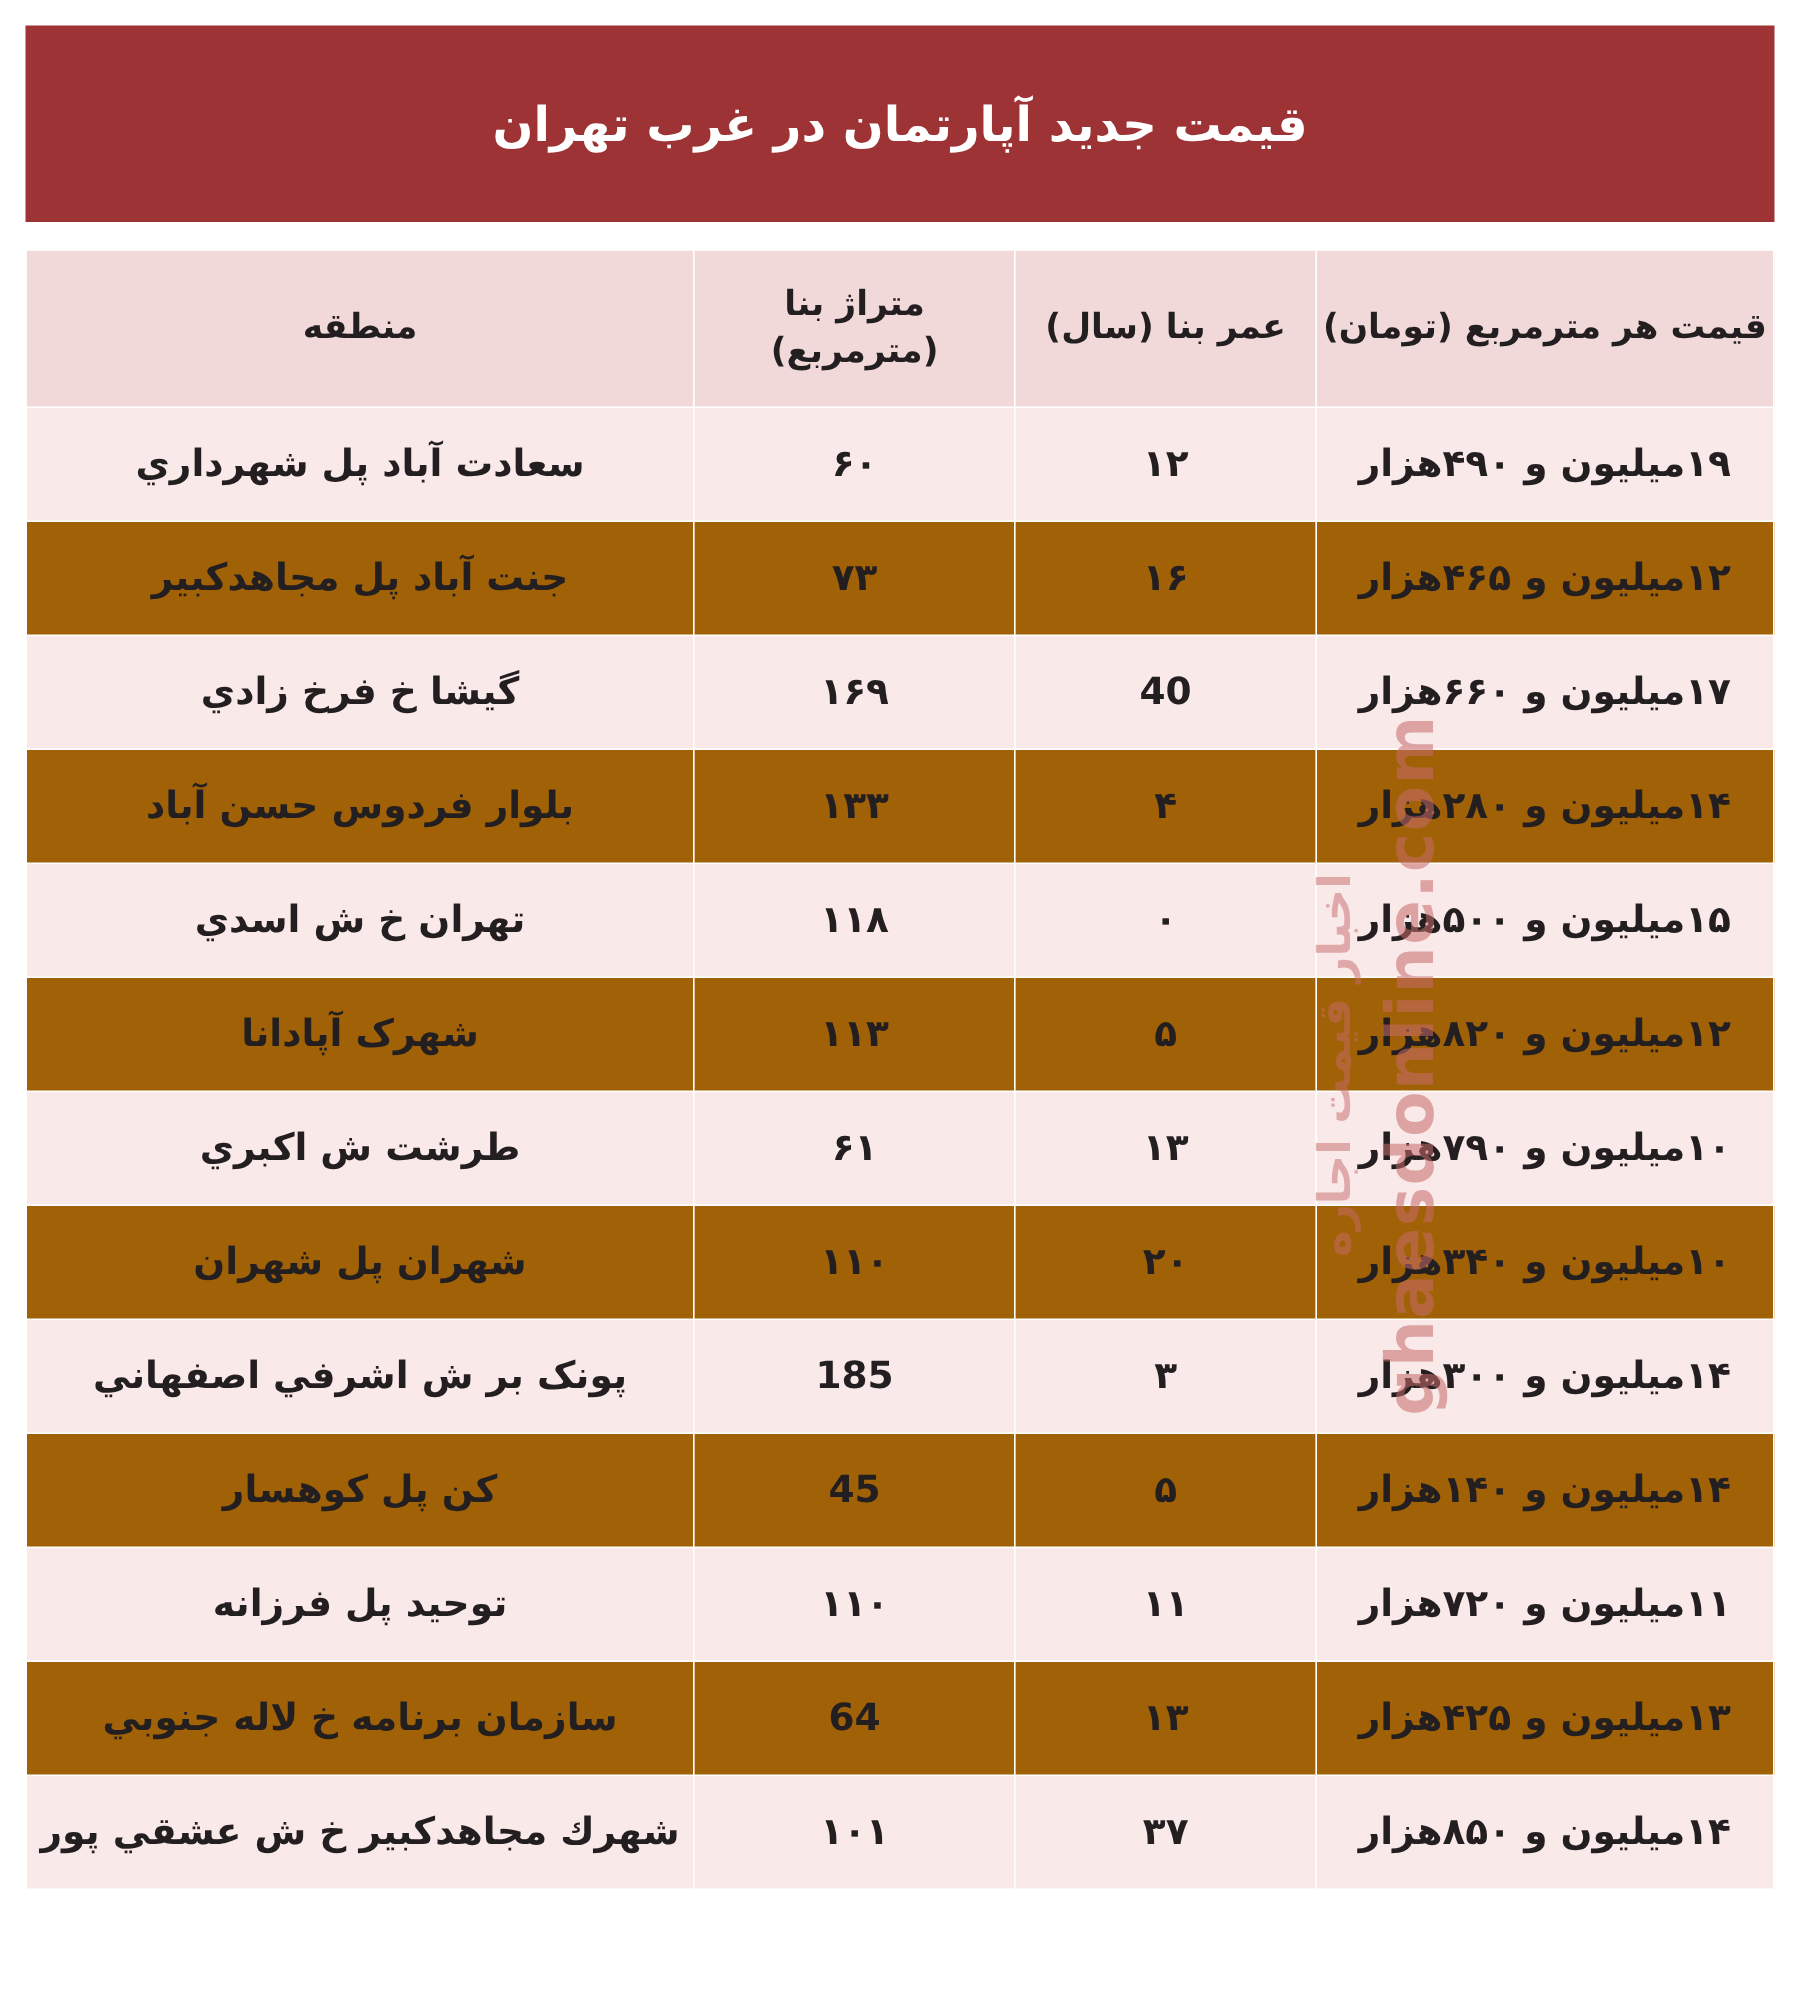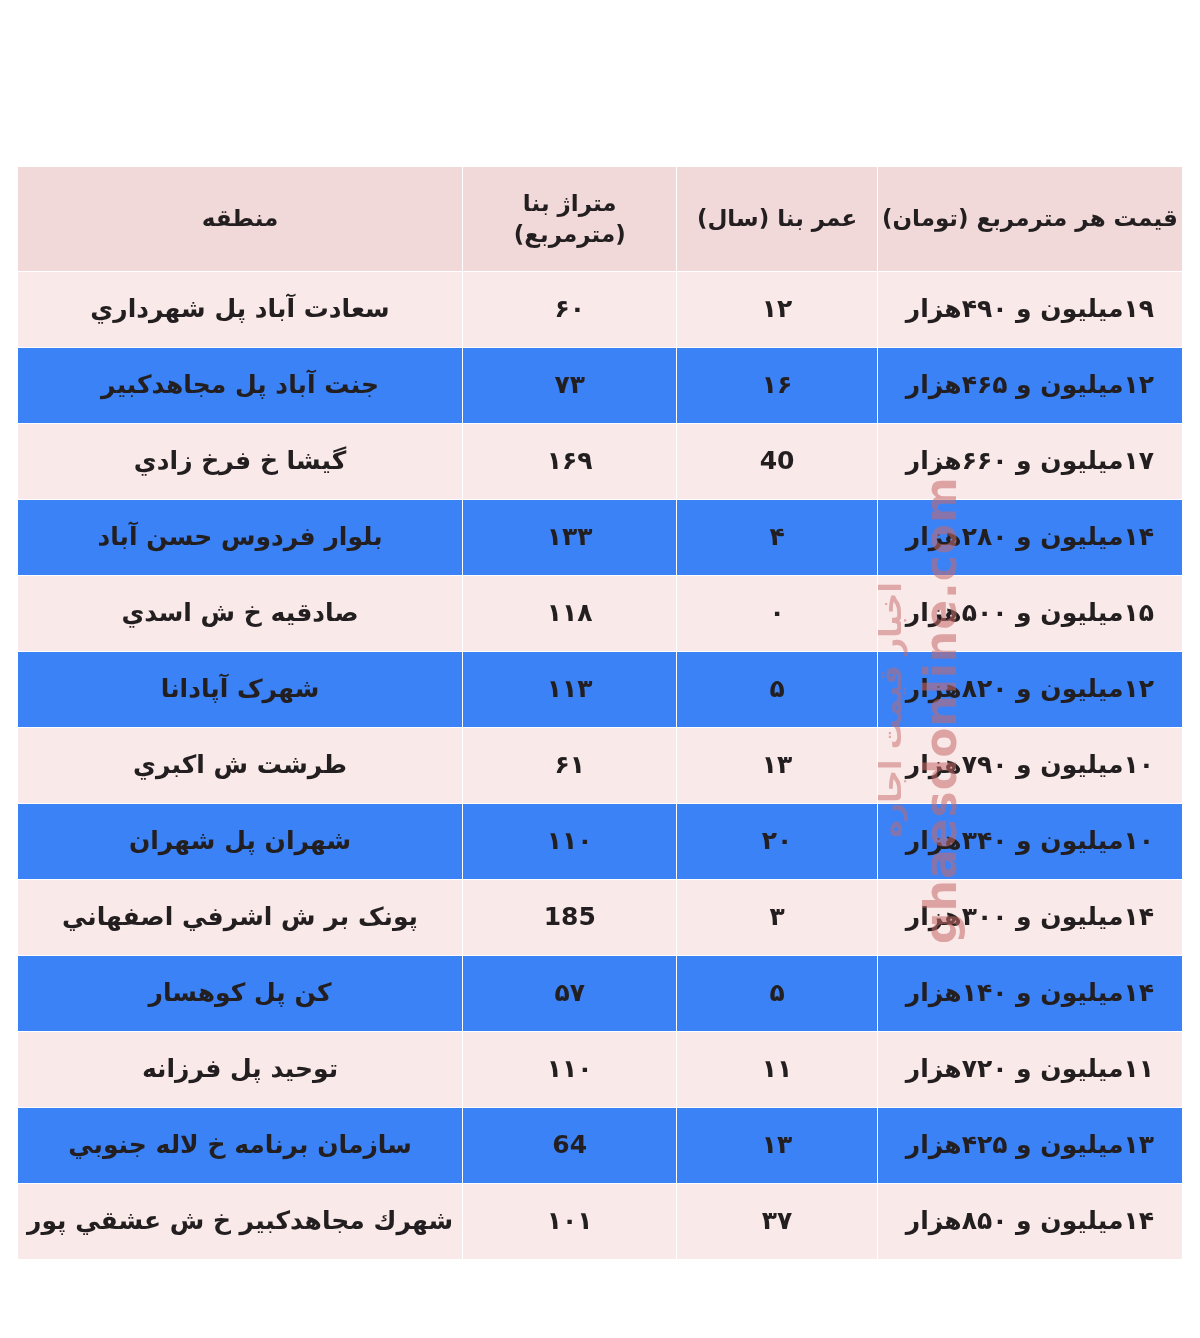"قیمت جدید آپارتمان در غرب" div.title-bar { html: none -> <div> <div>قیمت جدید آپارتمان در غرب تهران</div> </div> }
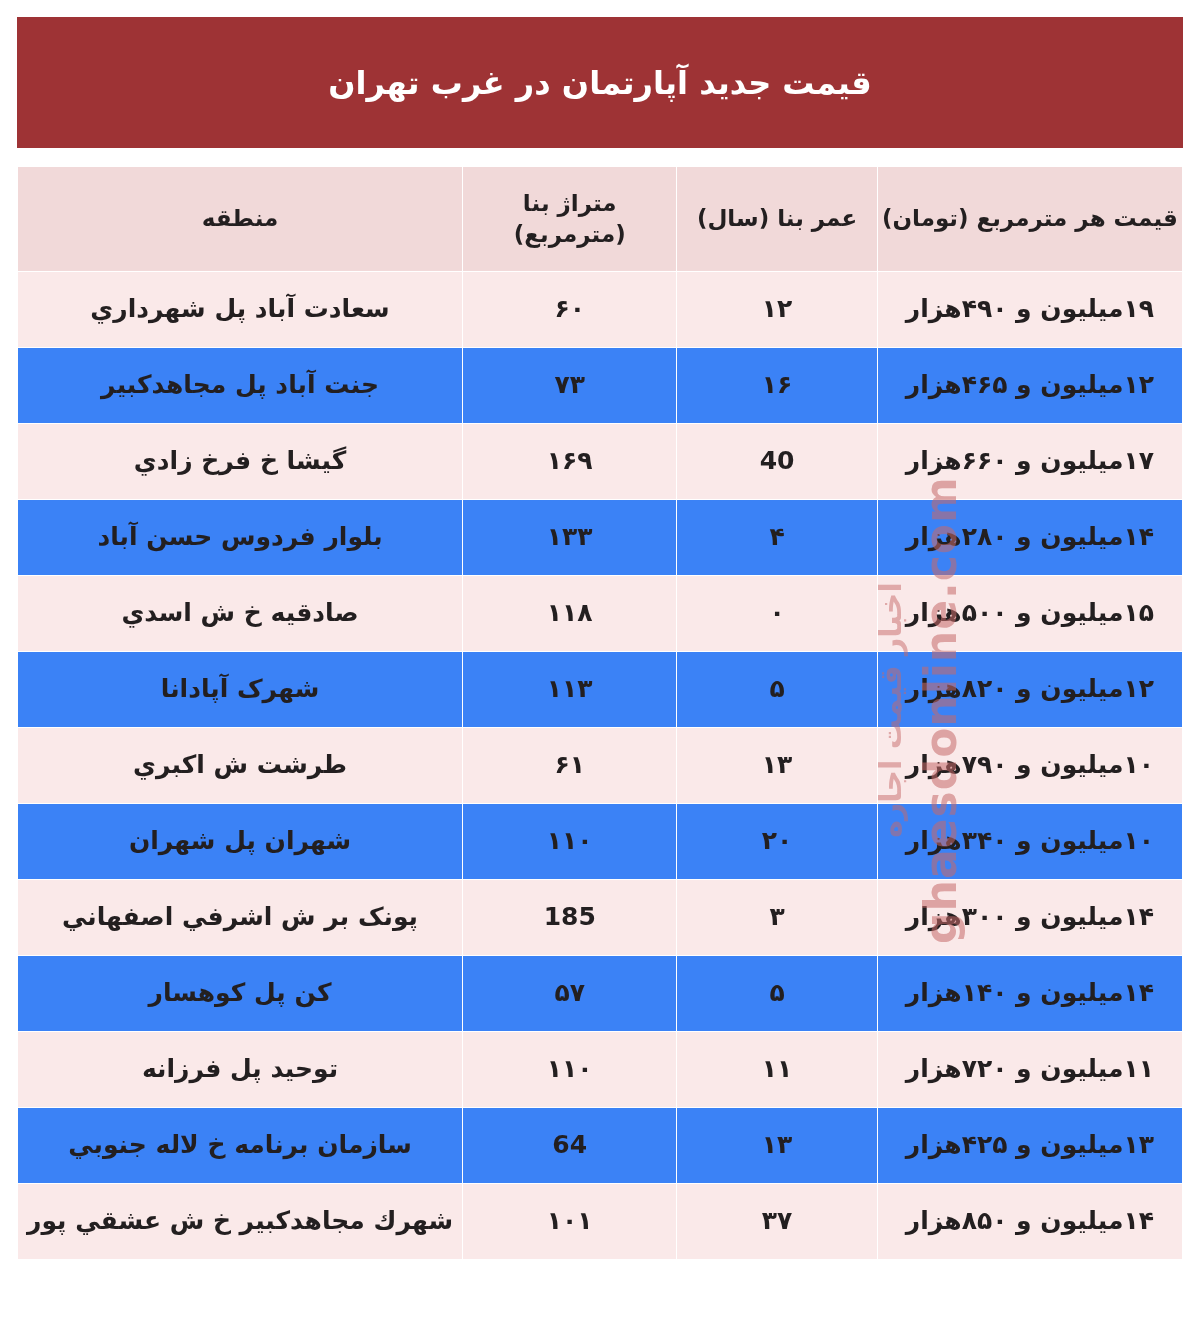"جنت آباد پل مجاهدكبير" tbody tr.row-even td { background: #3b82f6 -> #a16207 }
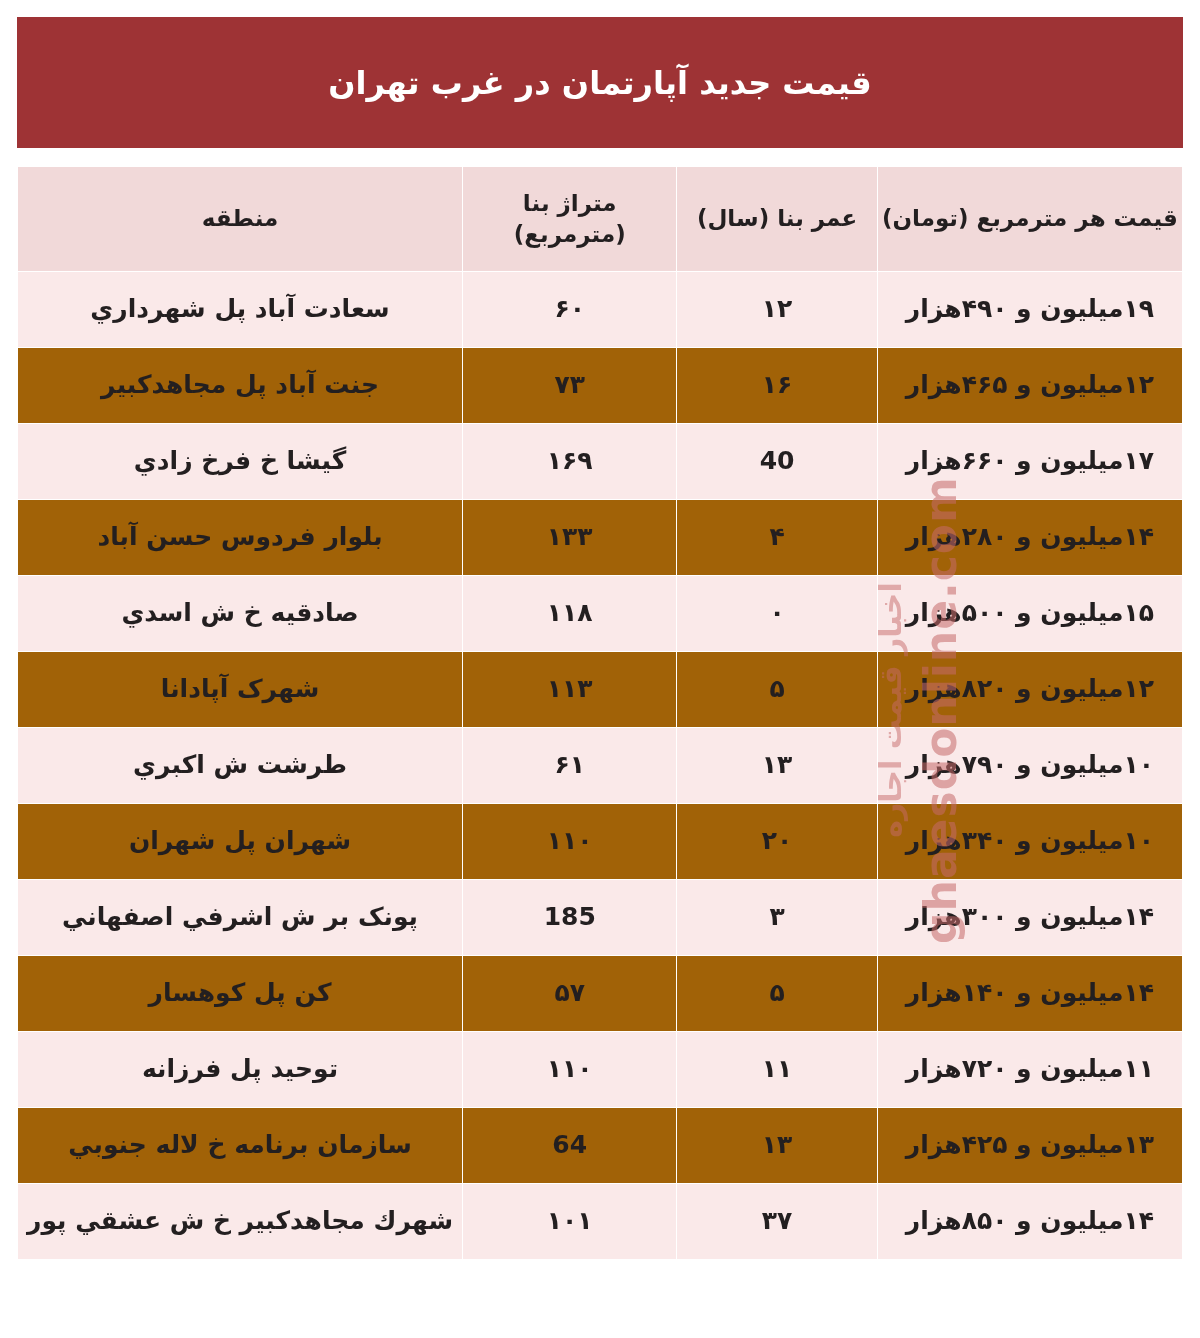"صادقیه خ ش اسدي" td.cell-zone { text: صادقیه -> تهران }
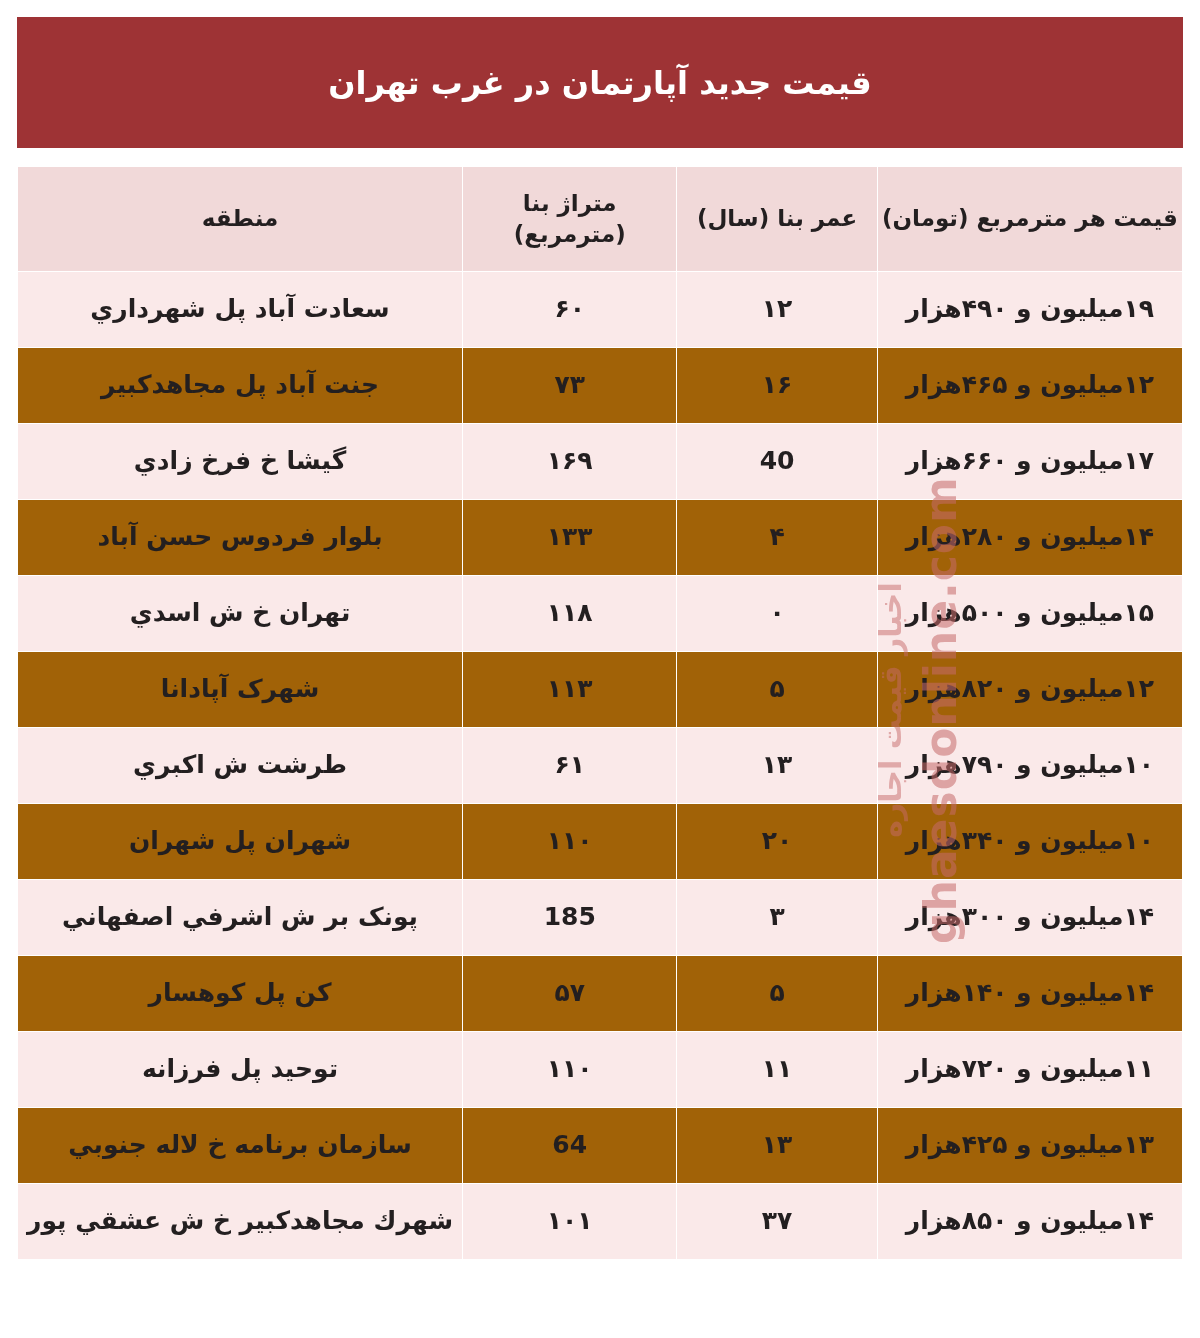"۵۷" td.cell-area { text: ۵۷ -> 45 }
